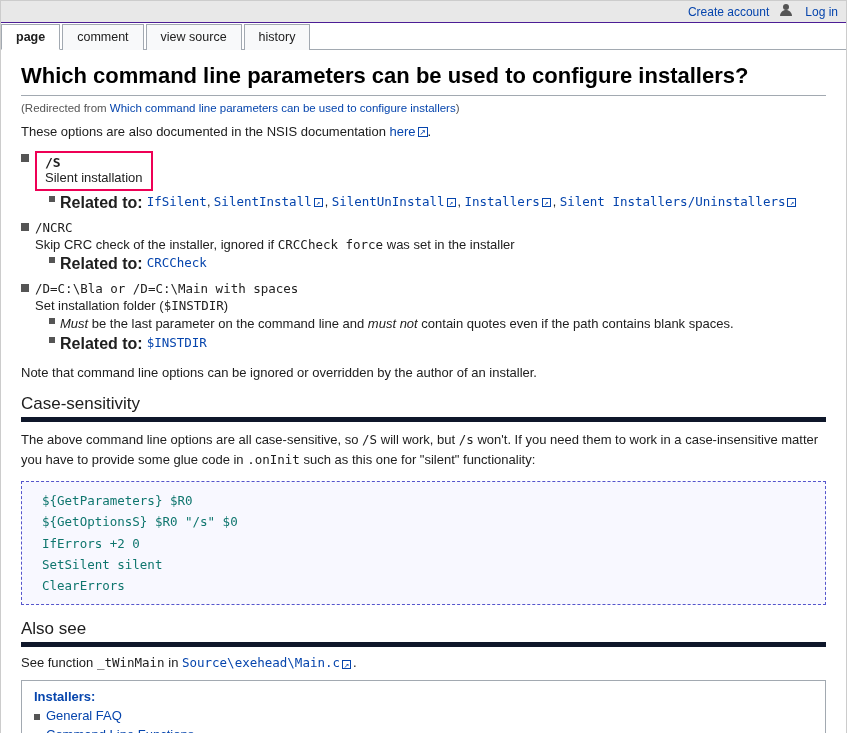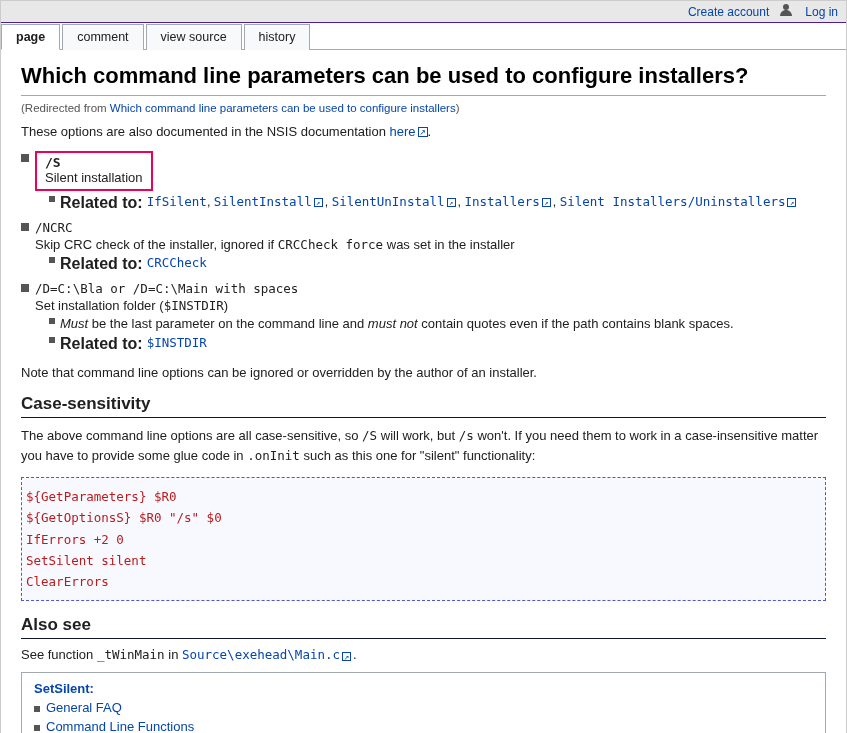"Case-sensitivity" h2.section-title { border-bottom: 1px solid #0f172a -> 5px solid #0f172a; font-weight: bold -> normal }
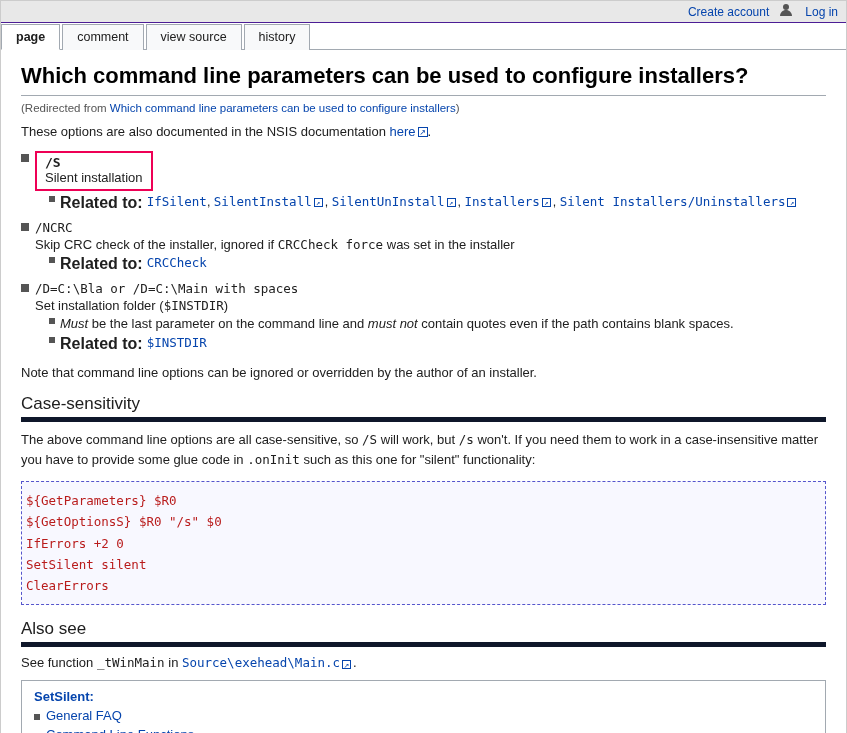"${GetParameters} $R0" .code-block { color: #b91c1c -> #0f766e; padding: 8px 4px -> 8px 20px }
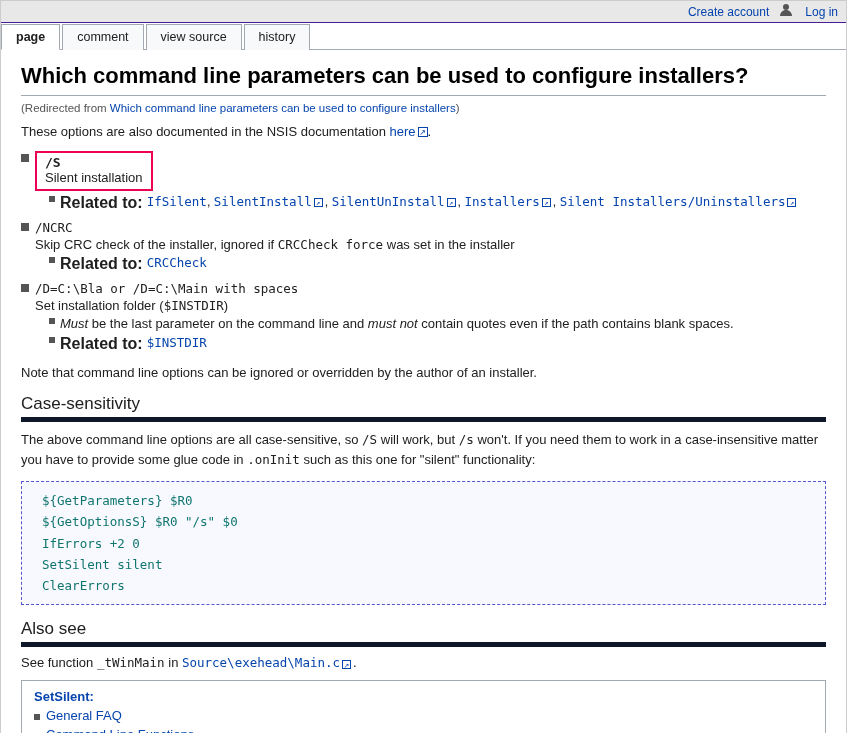"SetSilent:" div.categories-title { text: SetSilent -> Installers }
